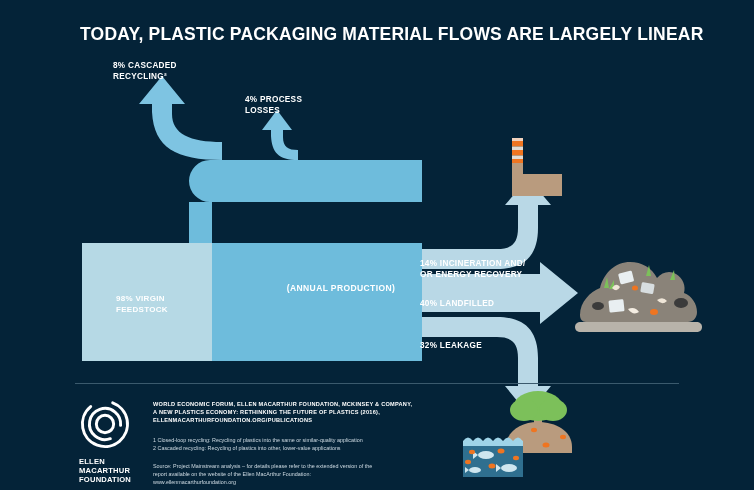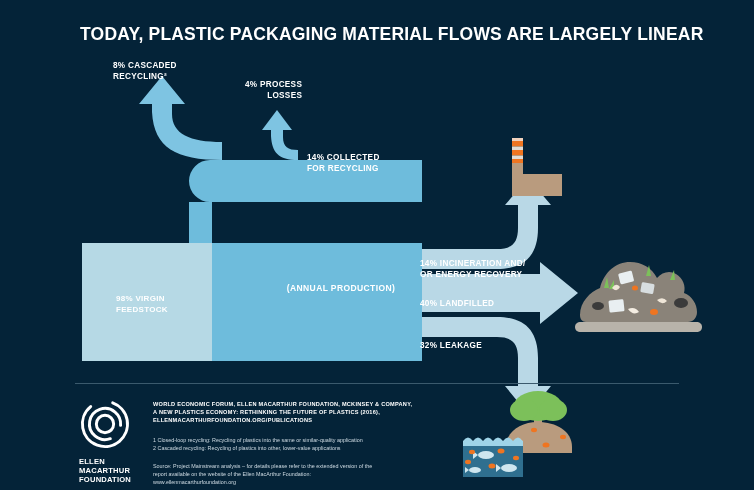"4% PROCESS" .lbl.process { text-align: right -> none; top: 79px -> 94px }
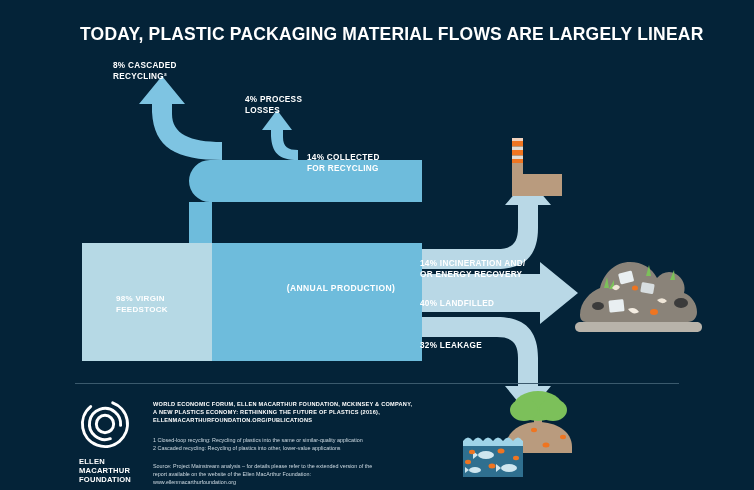"14% COLLECTED" div.lbl { html: <div>14% COLLECTED FOR RECYCLING</div> -> none }
